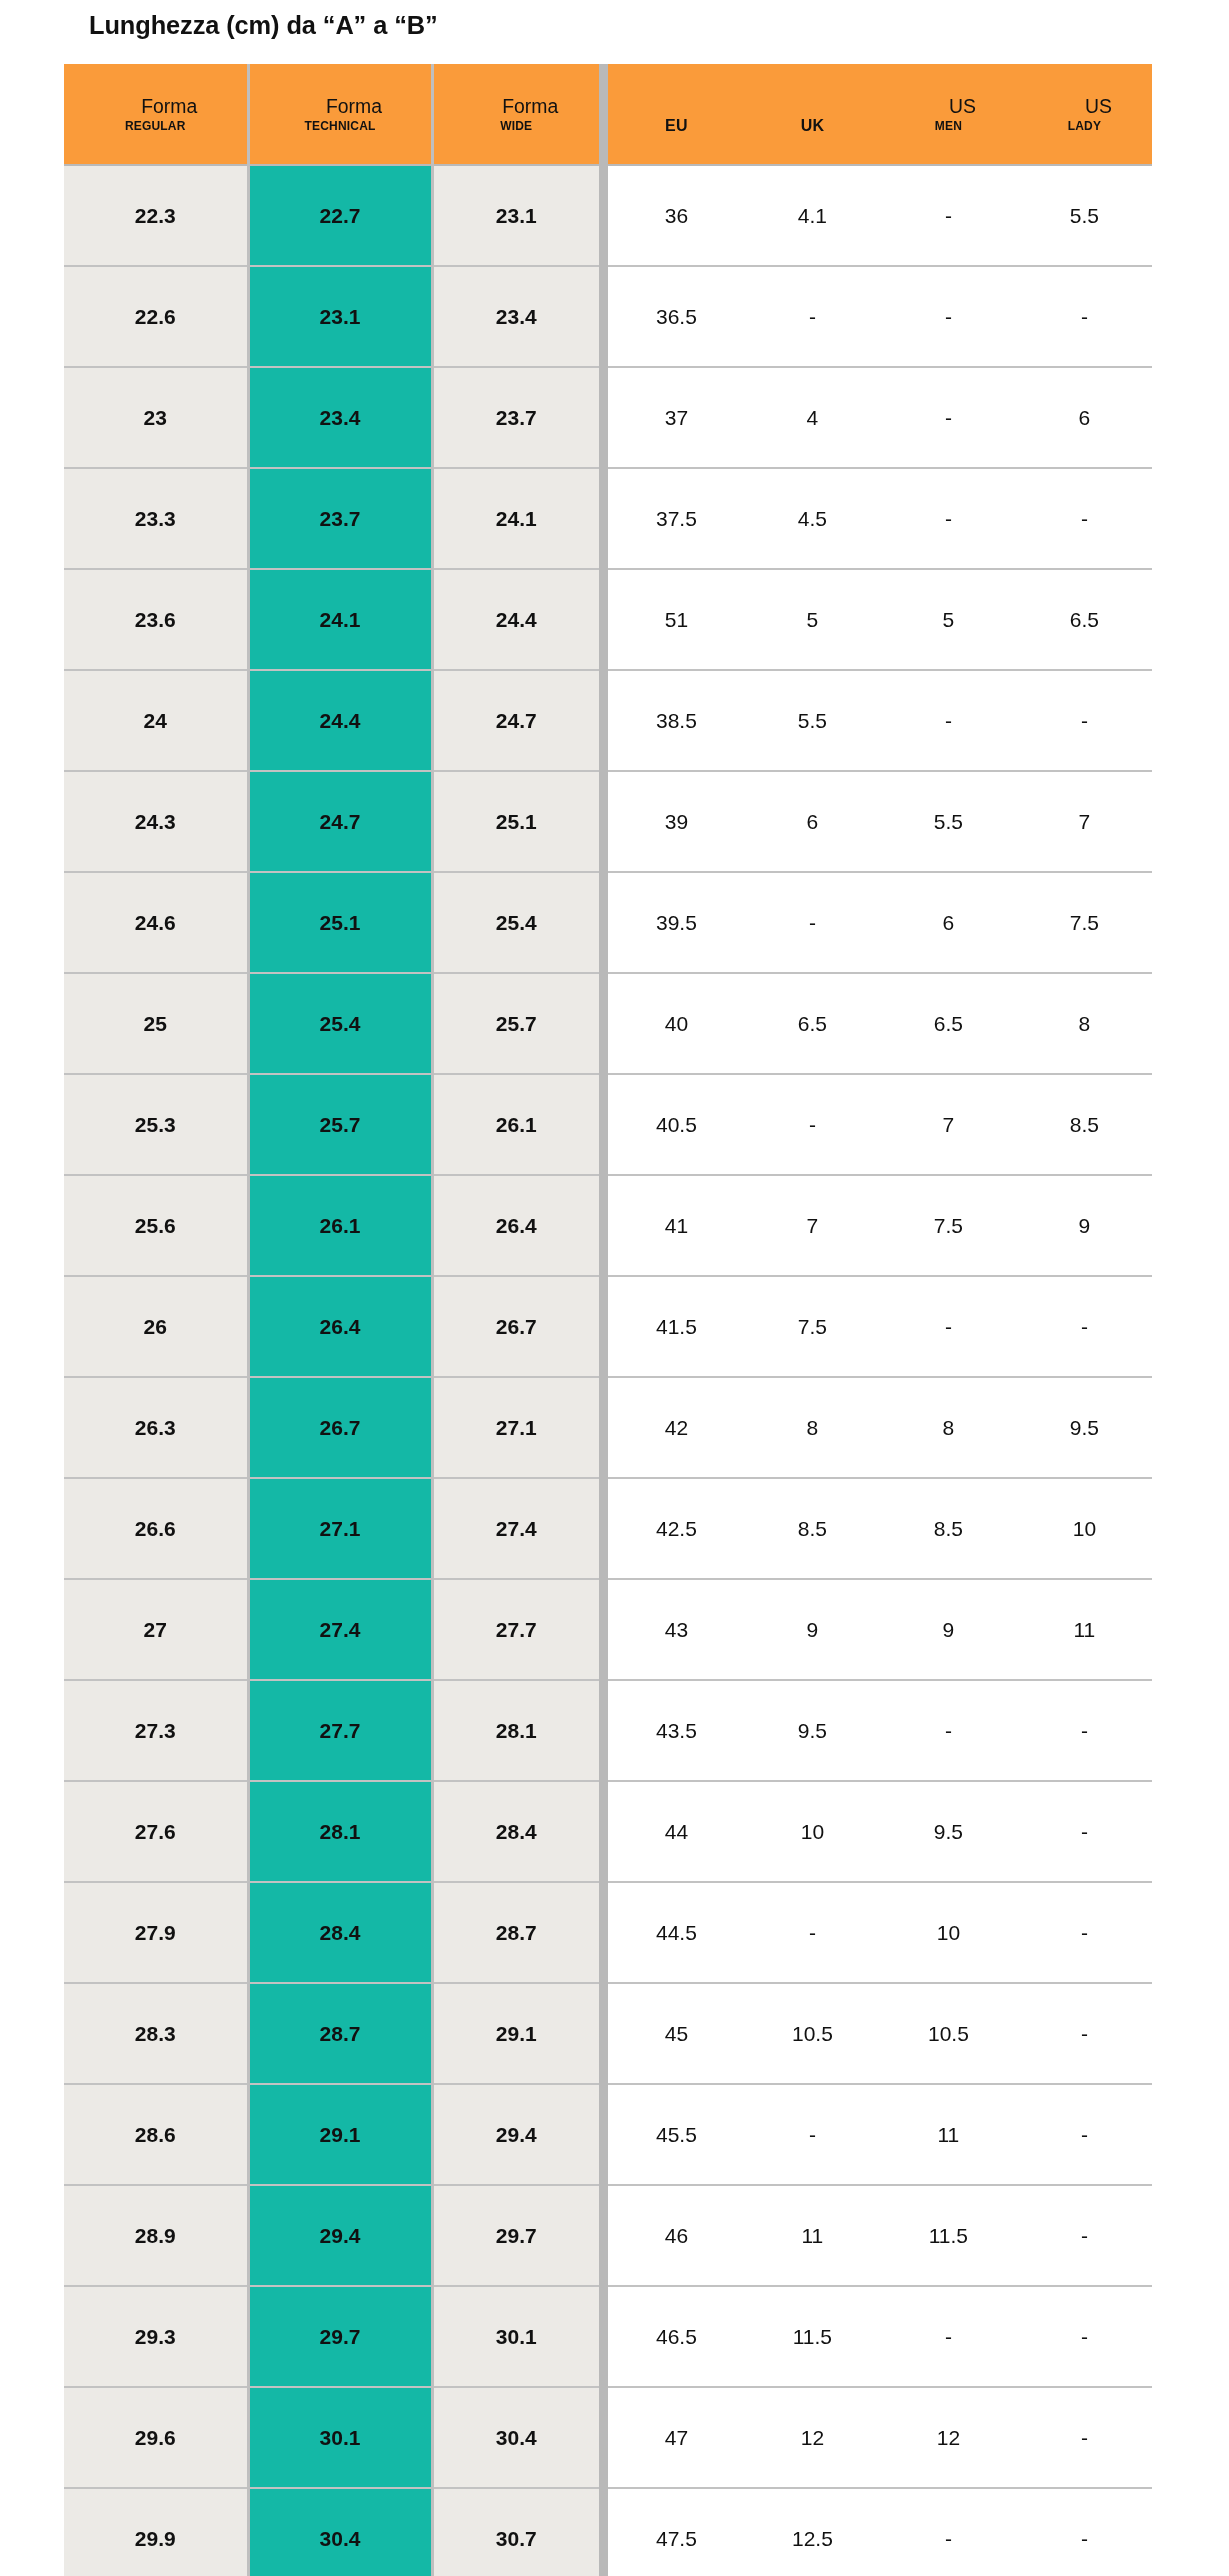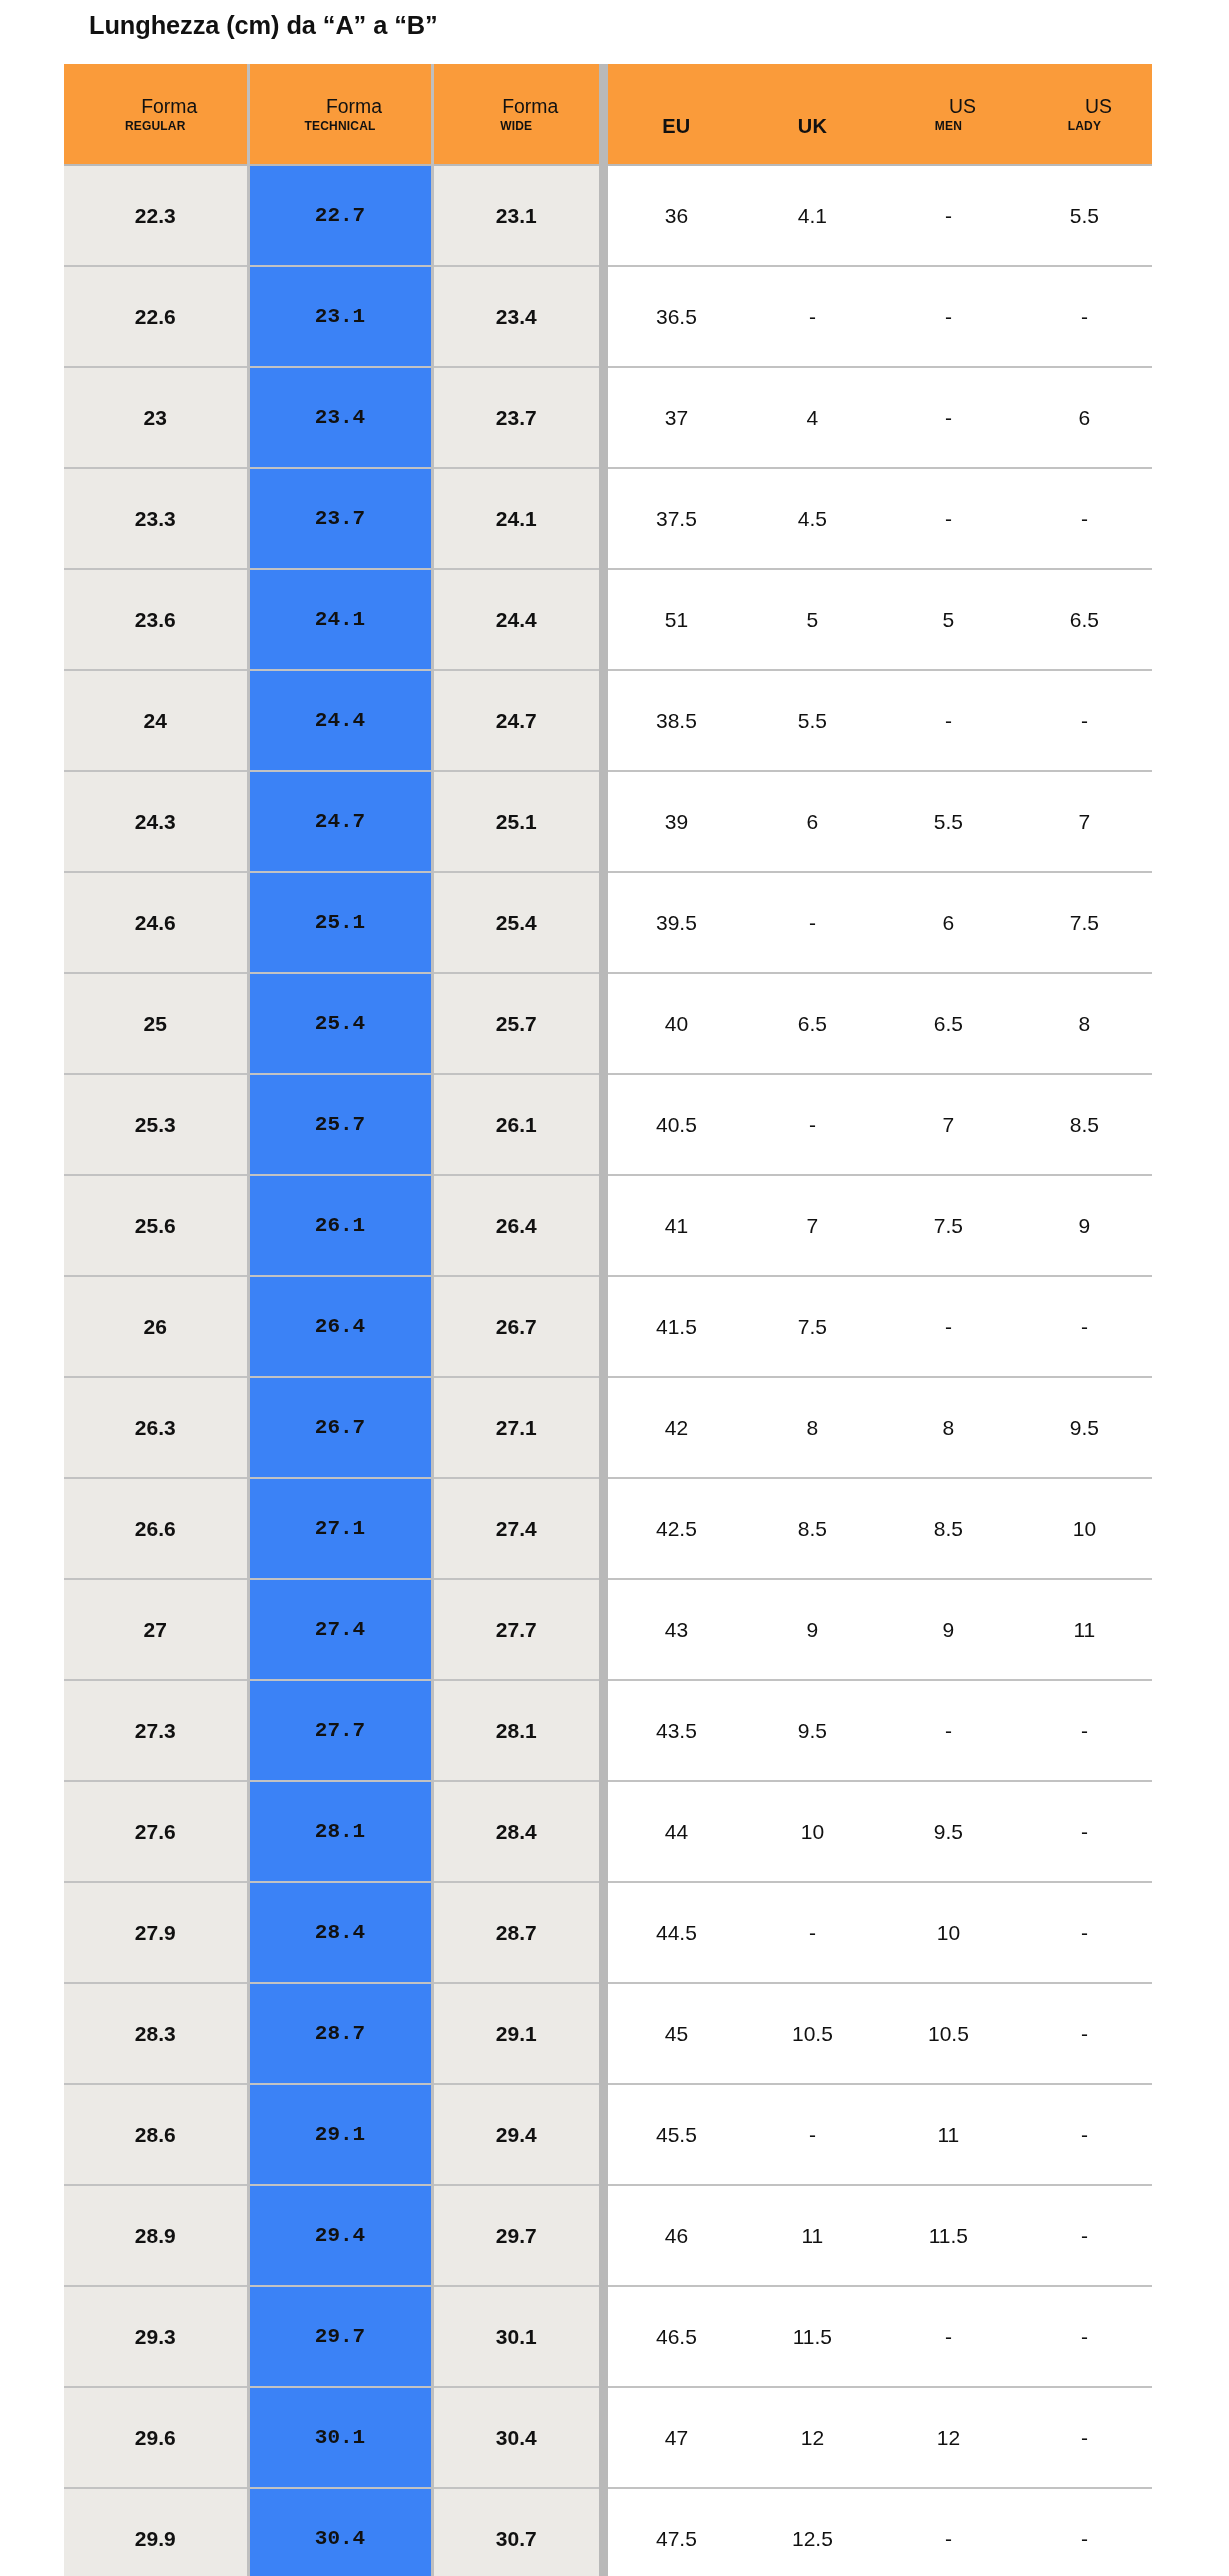"EU" .hdr-single { font-size: 20px -> 16px }
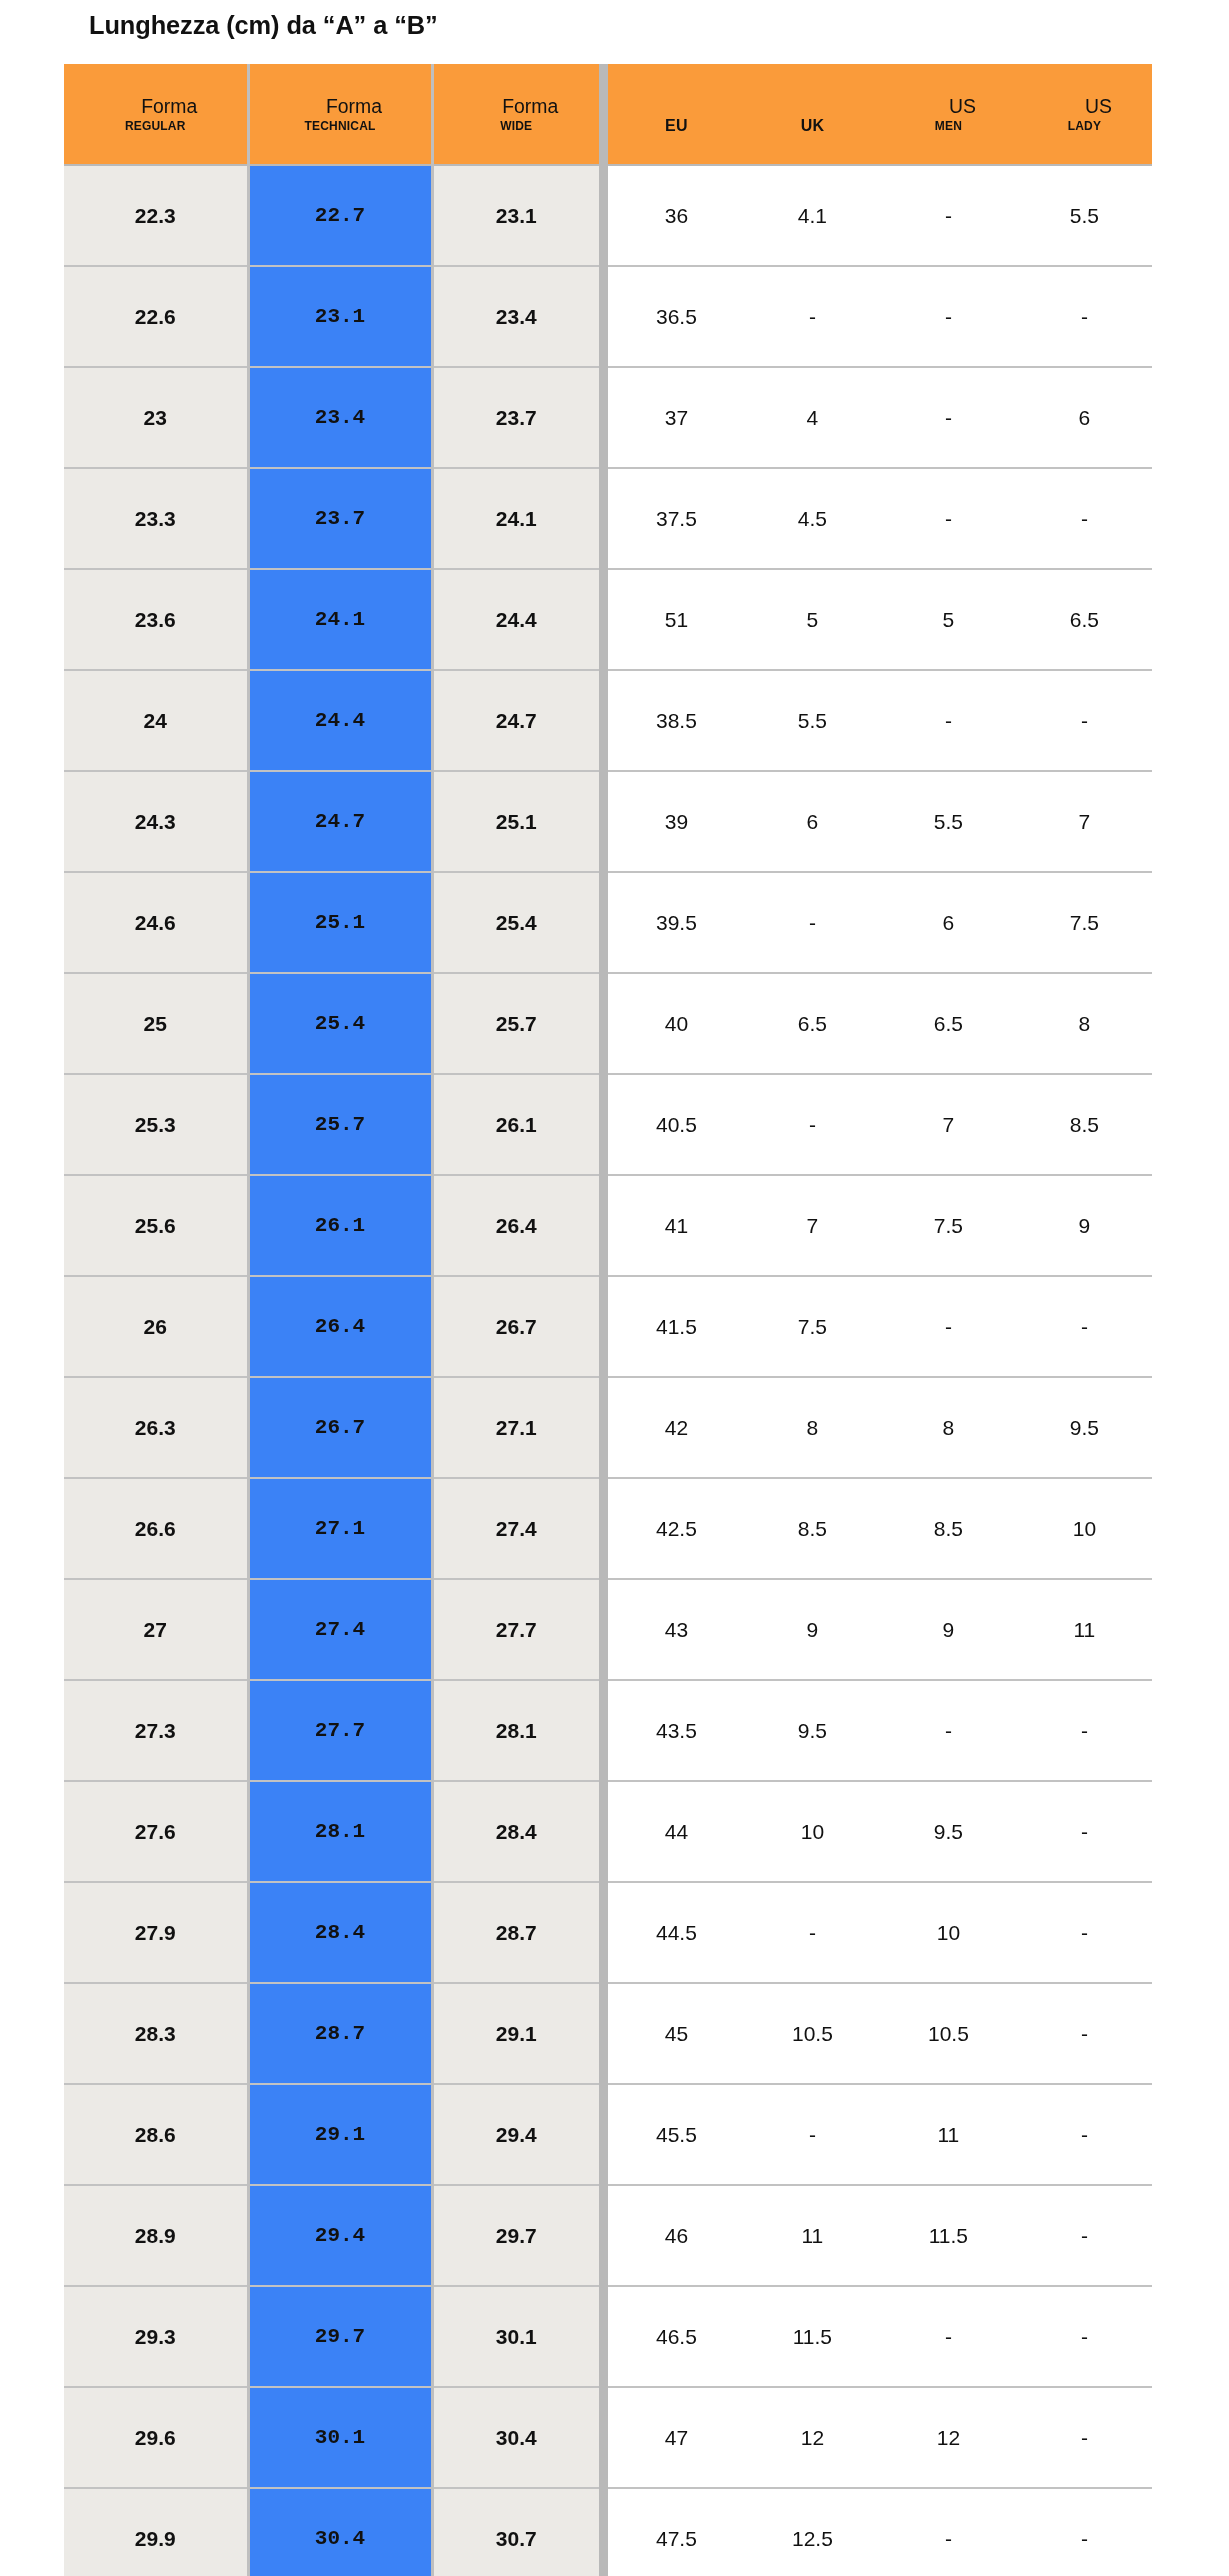"22.7" td.forma-cell.alt { background: #3b82f6 -> #14b8a6; font-family: Liberation Mono, monospace -> none }
